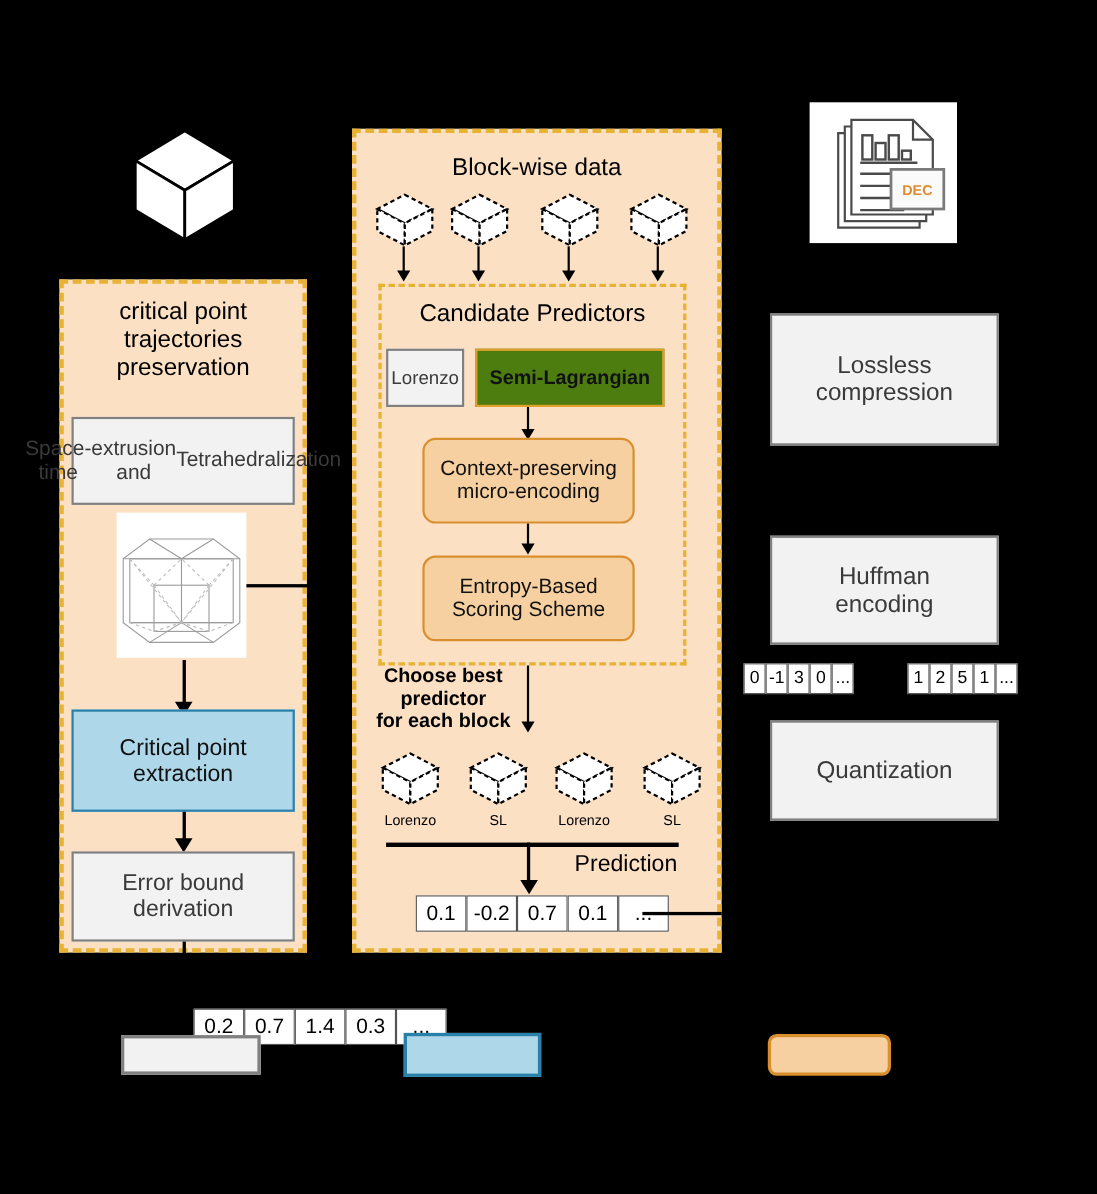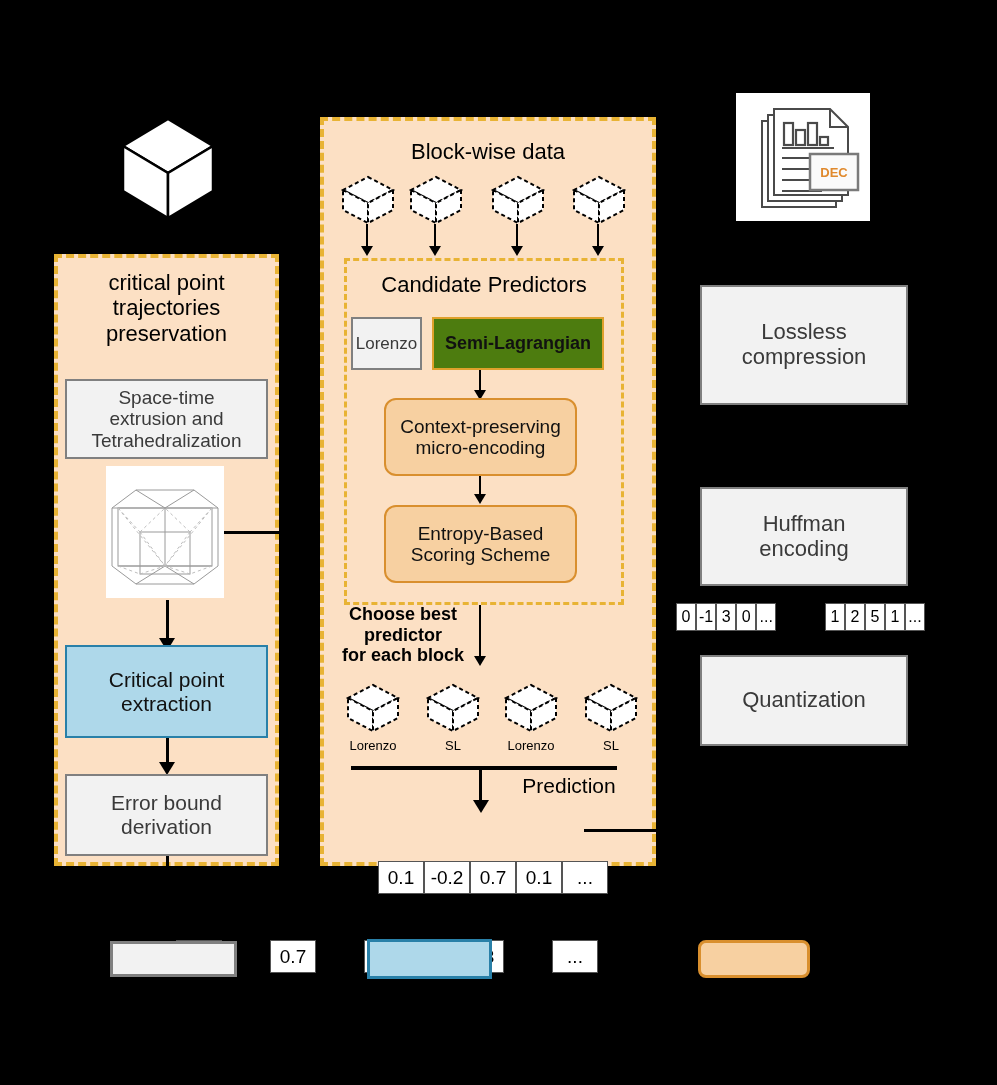"Space-time" div.abs { flex-direction: column -> row }
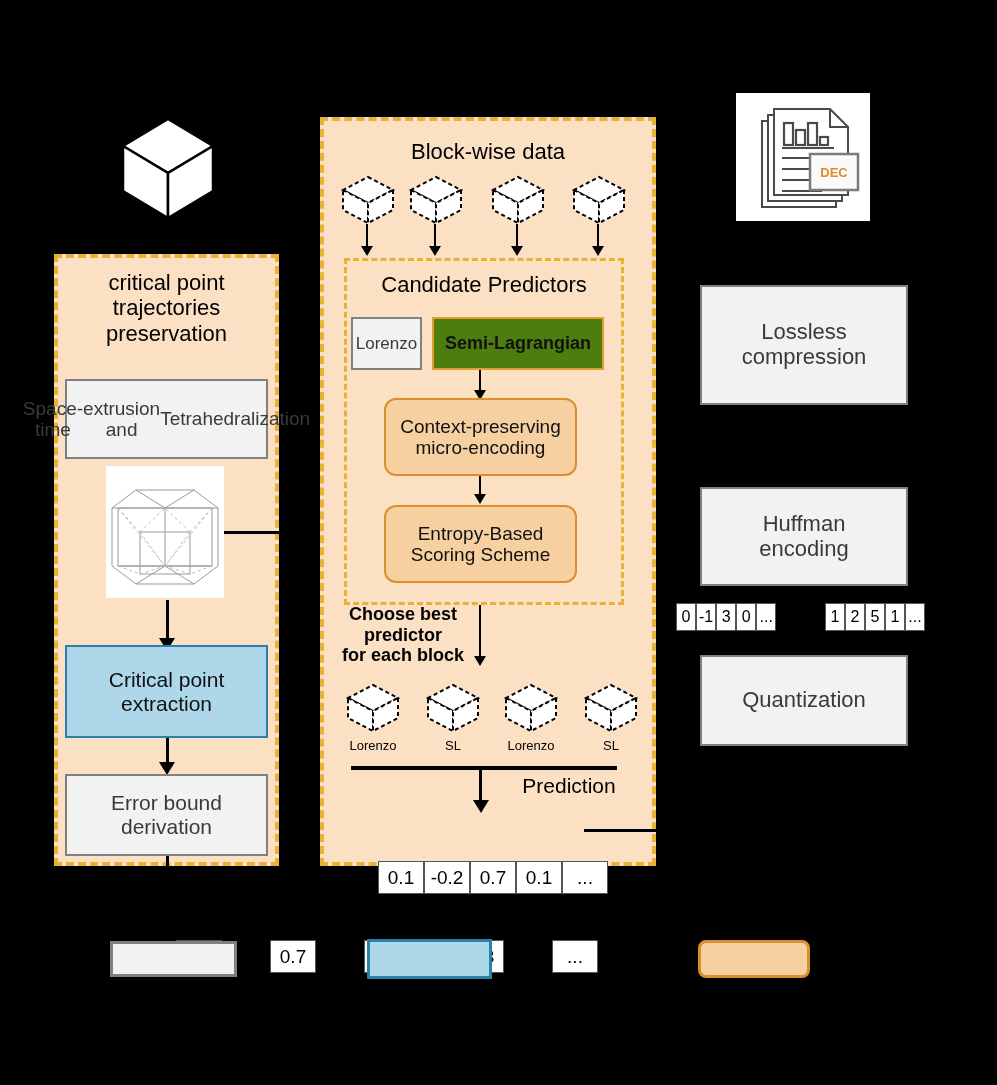"0.1" .varr.big .cell { margin-top: 47px -> none }
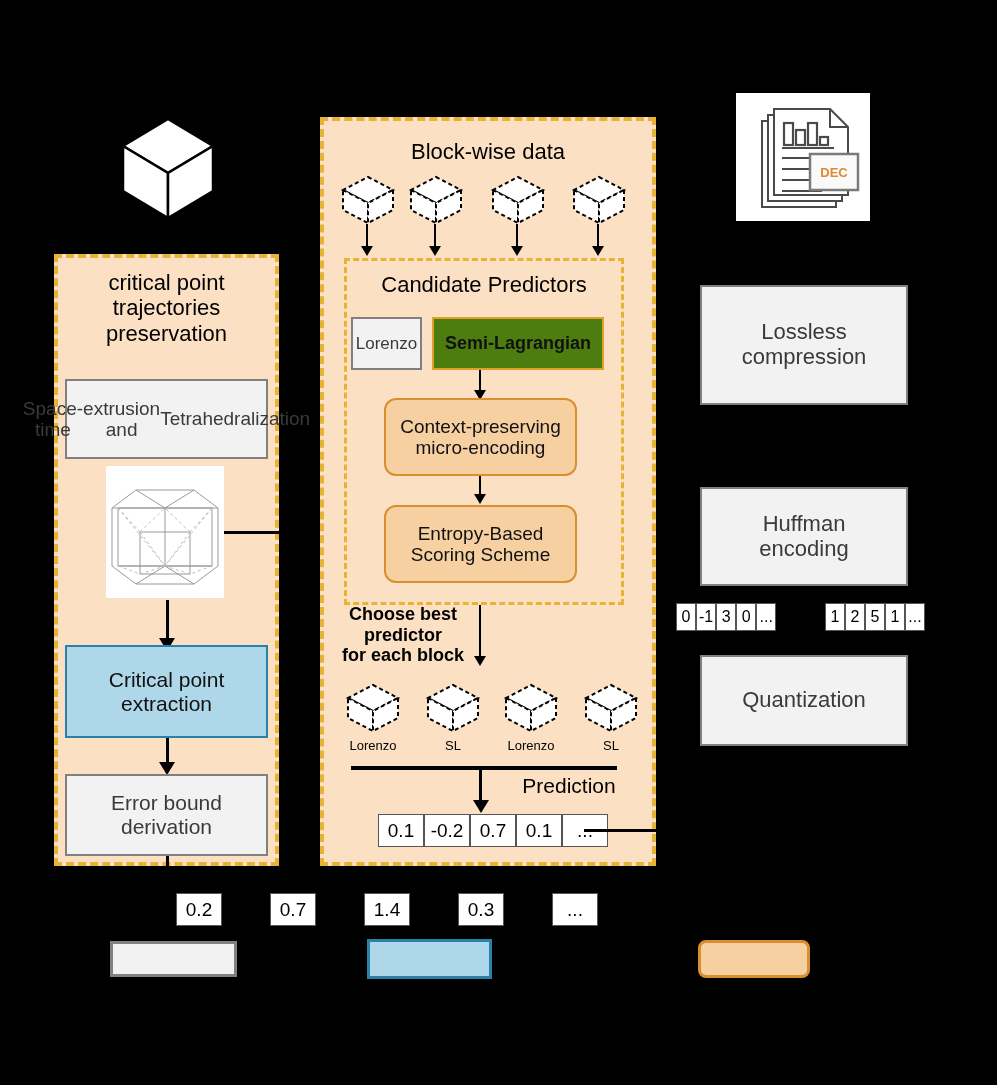"0.2" div.abs { gap: 48px -> none; top: 893px -> 917px }
